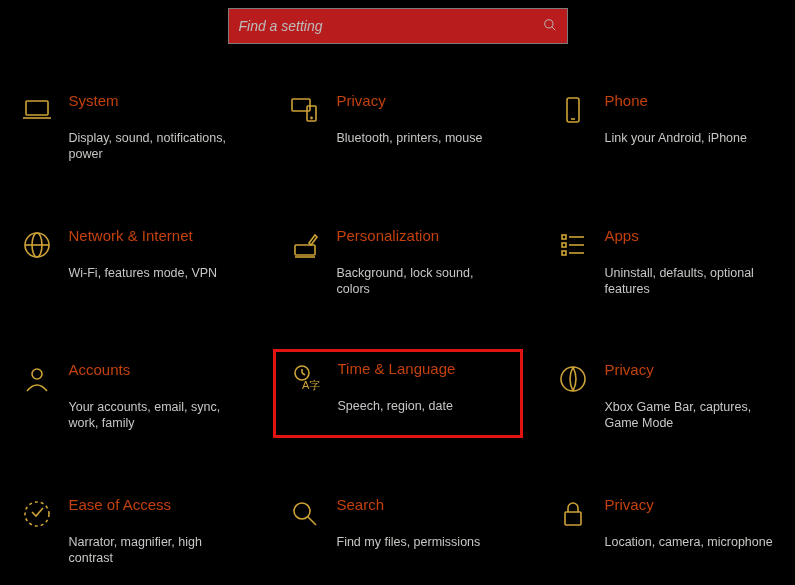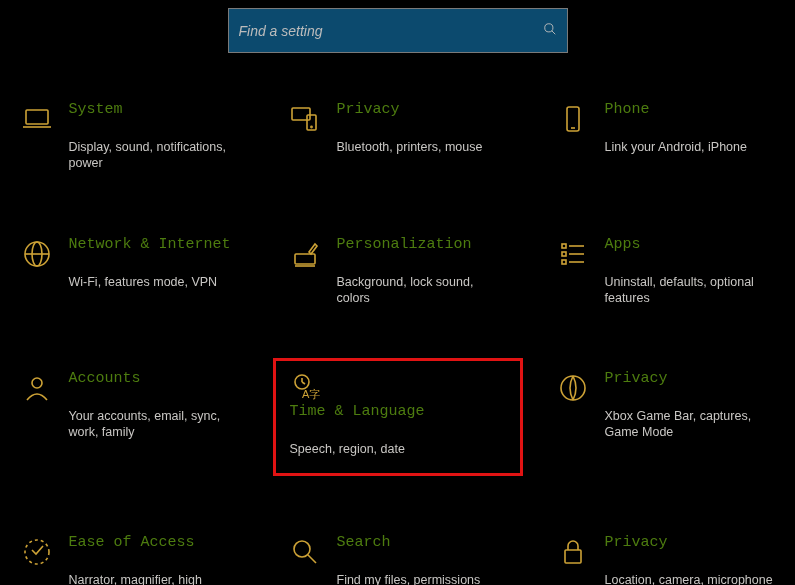"Find a setting" .search-box { background: #0c4a6e -> #b91c1c; height: 45px -> 36px }
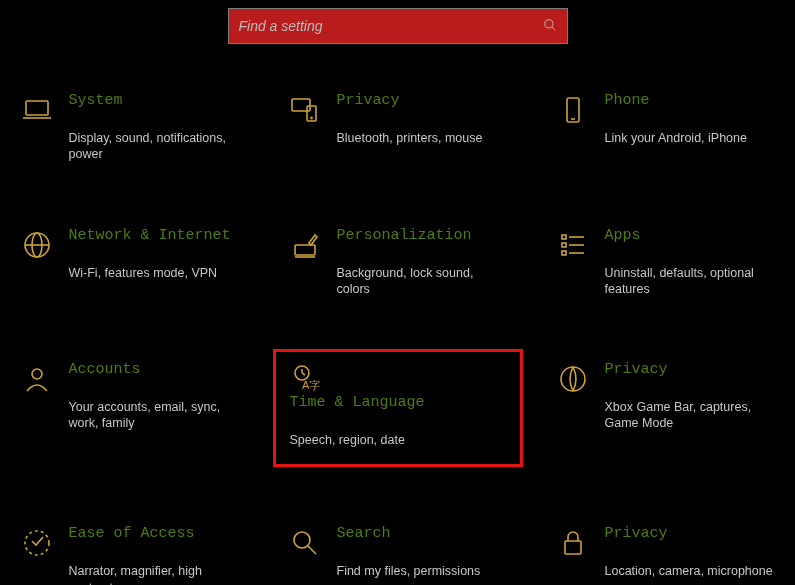"System" .title { color: #4d7c0f -> #c2410c; font-family: Liberation Mono, monospace -> none }
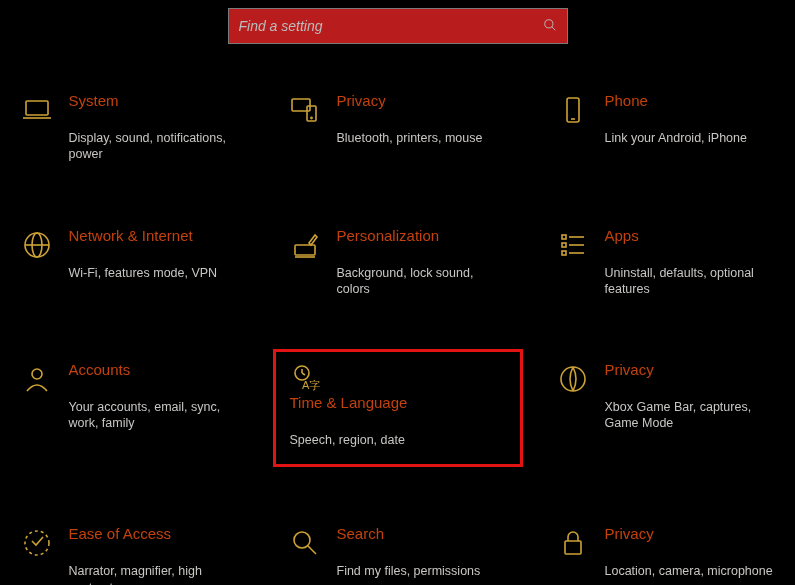"Time & Language" .tile.highlight { flex-direction: column -> none }
